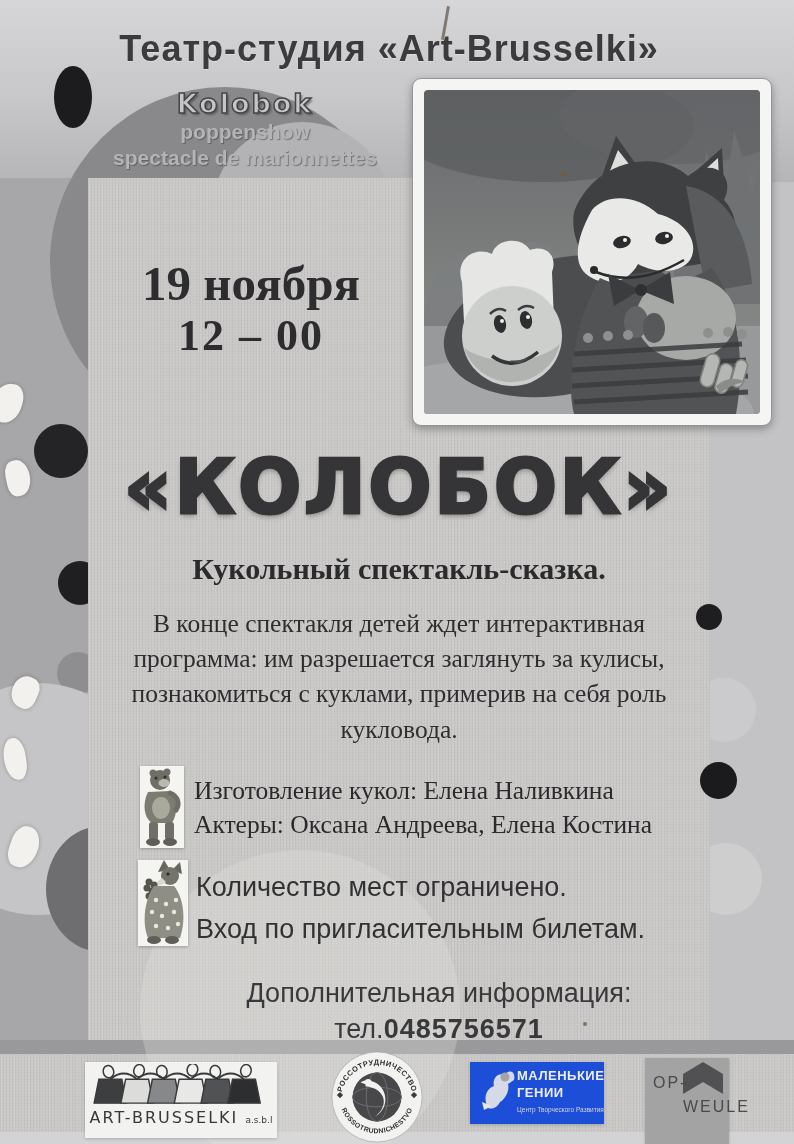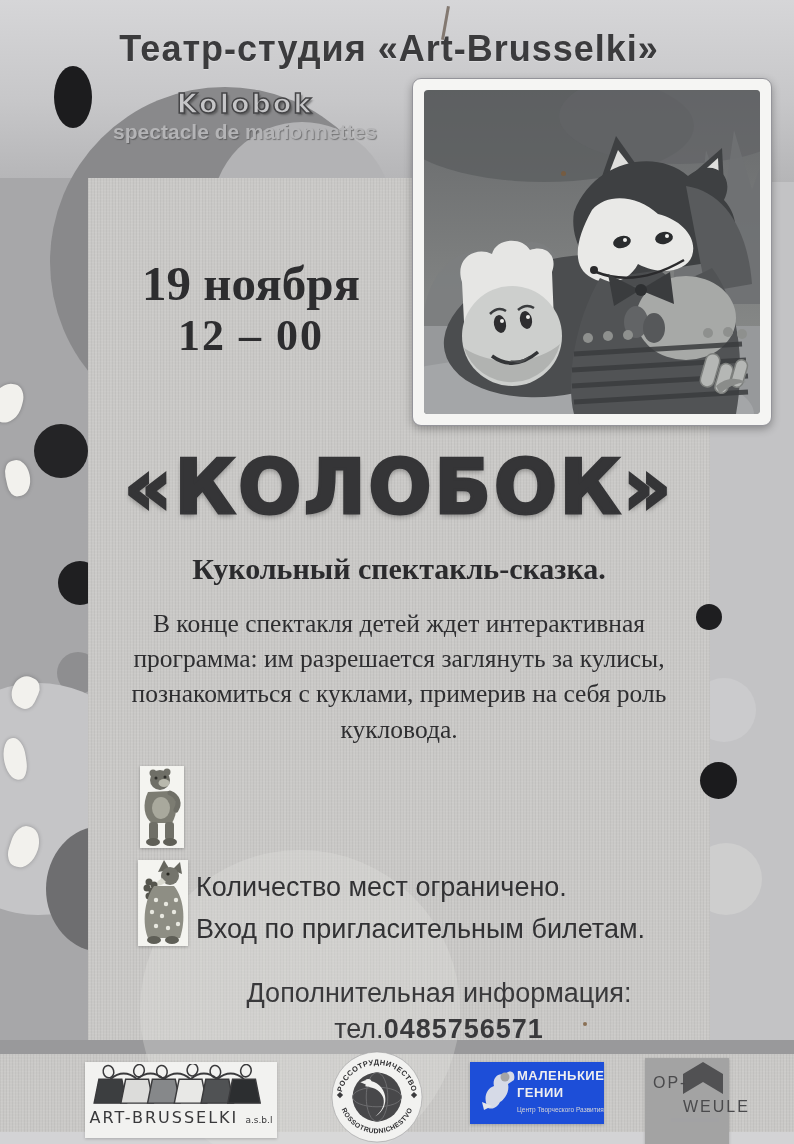"poppenshow" div.kolobok-sub { html: none -> <div>poppenshow</div> }
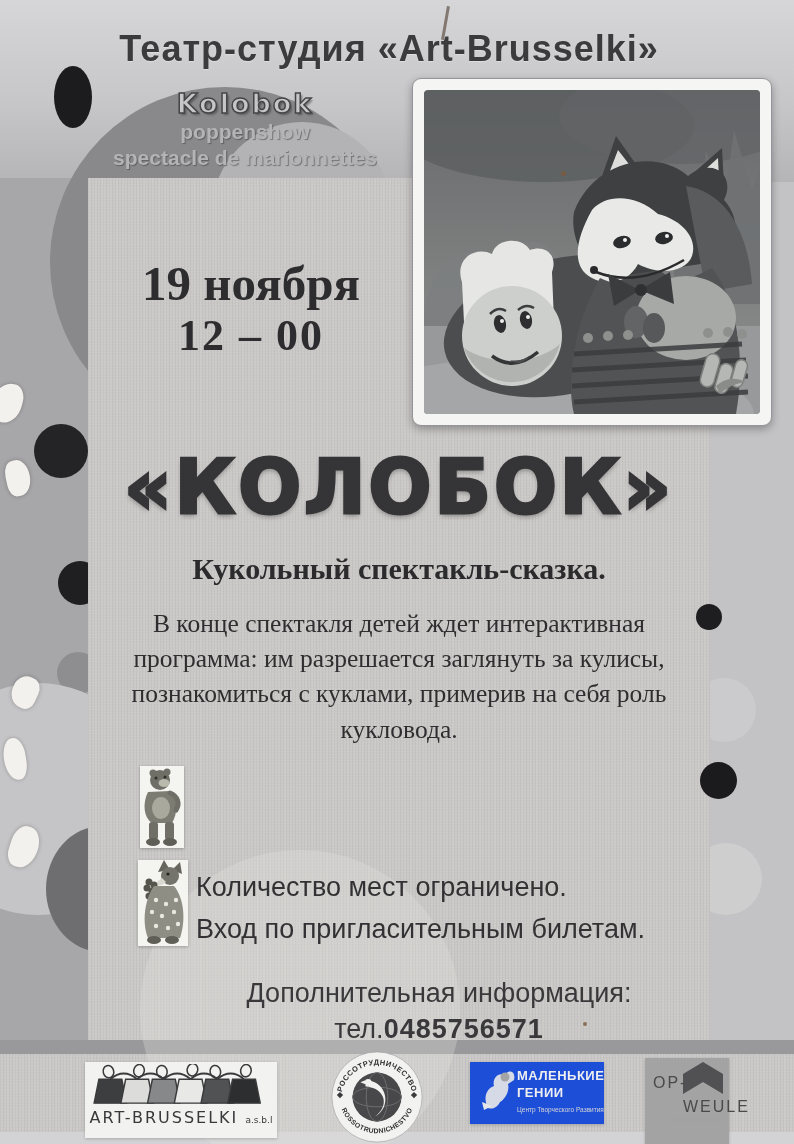"Изготовление кукол: Елена Наливкина" div.abs { html: none -> <div> <div>Изготовление кукол: Елена Наливкина</div> <div>Актеры: Оксана Андреева, Елена Костина</div> </div> }
